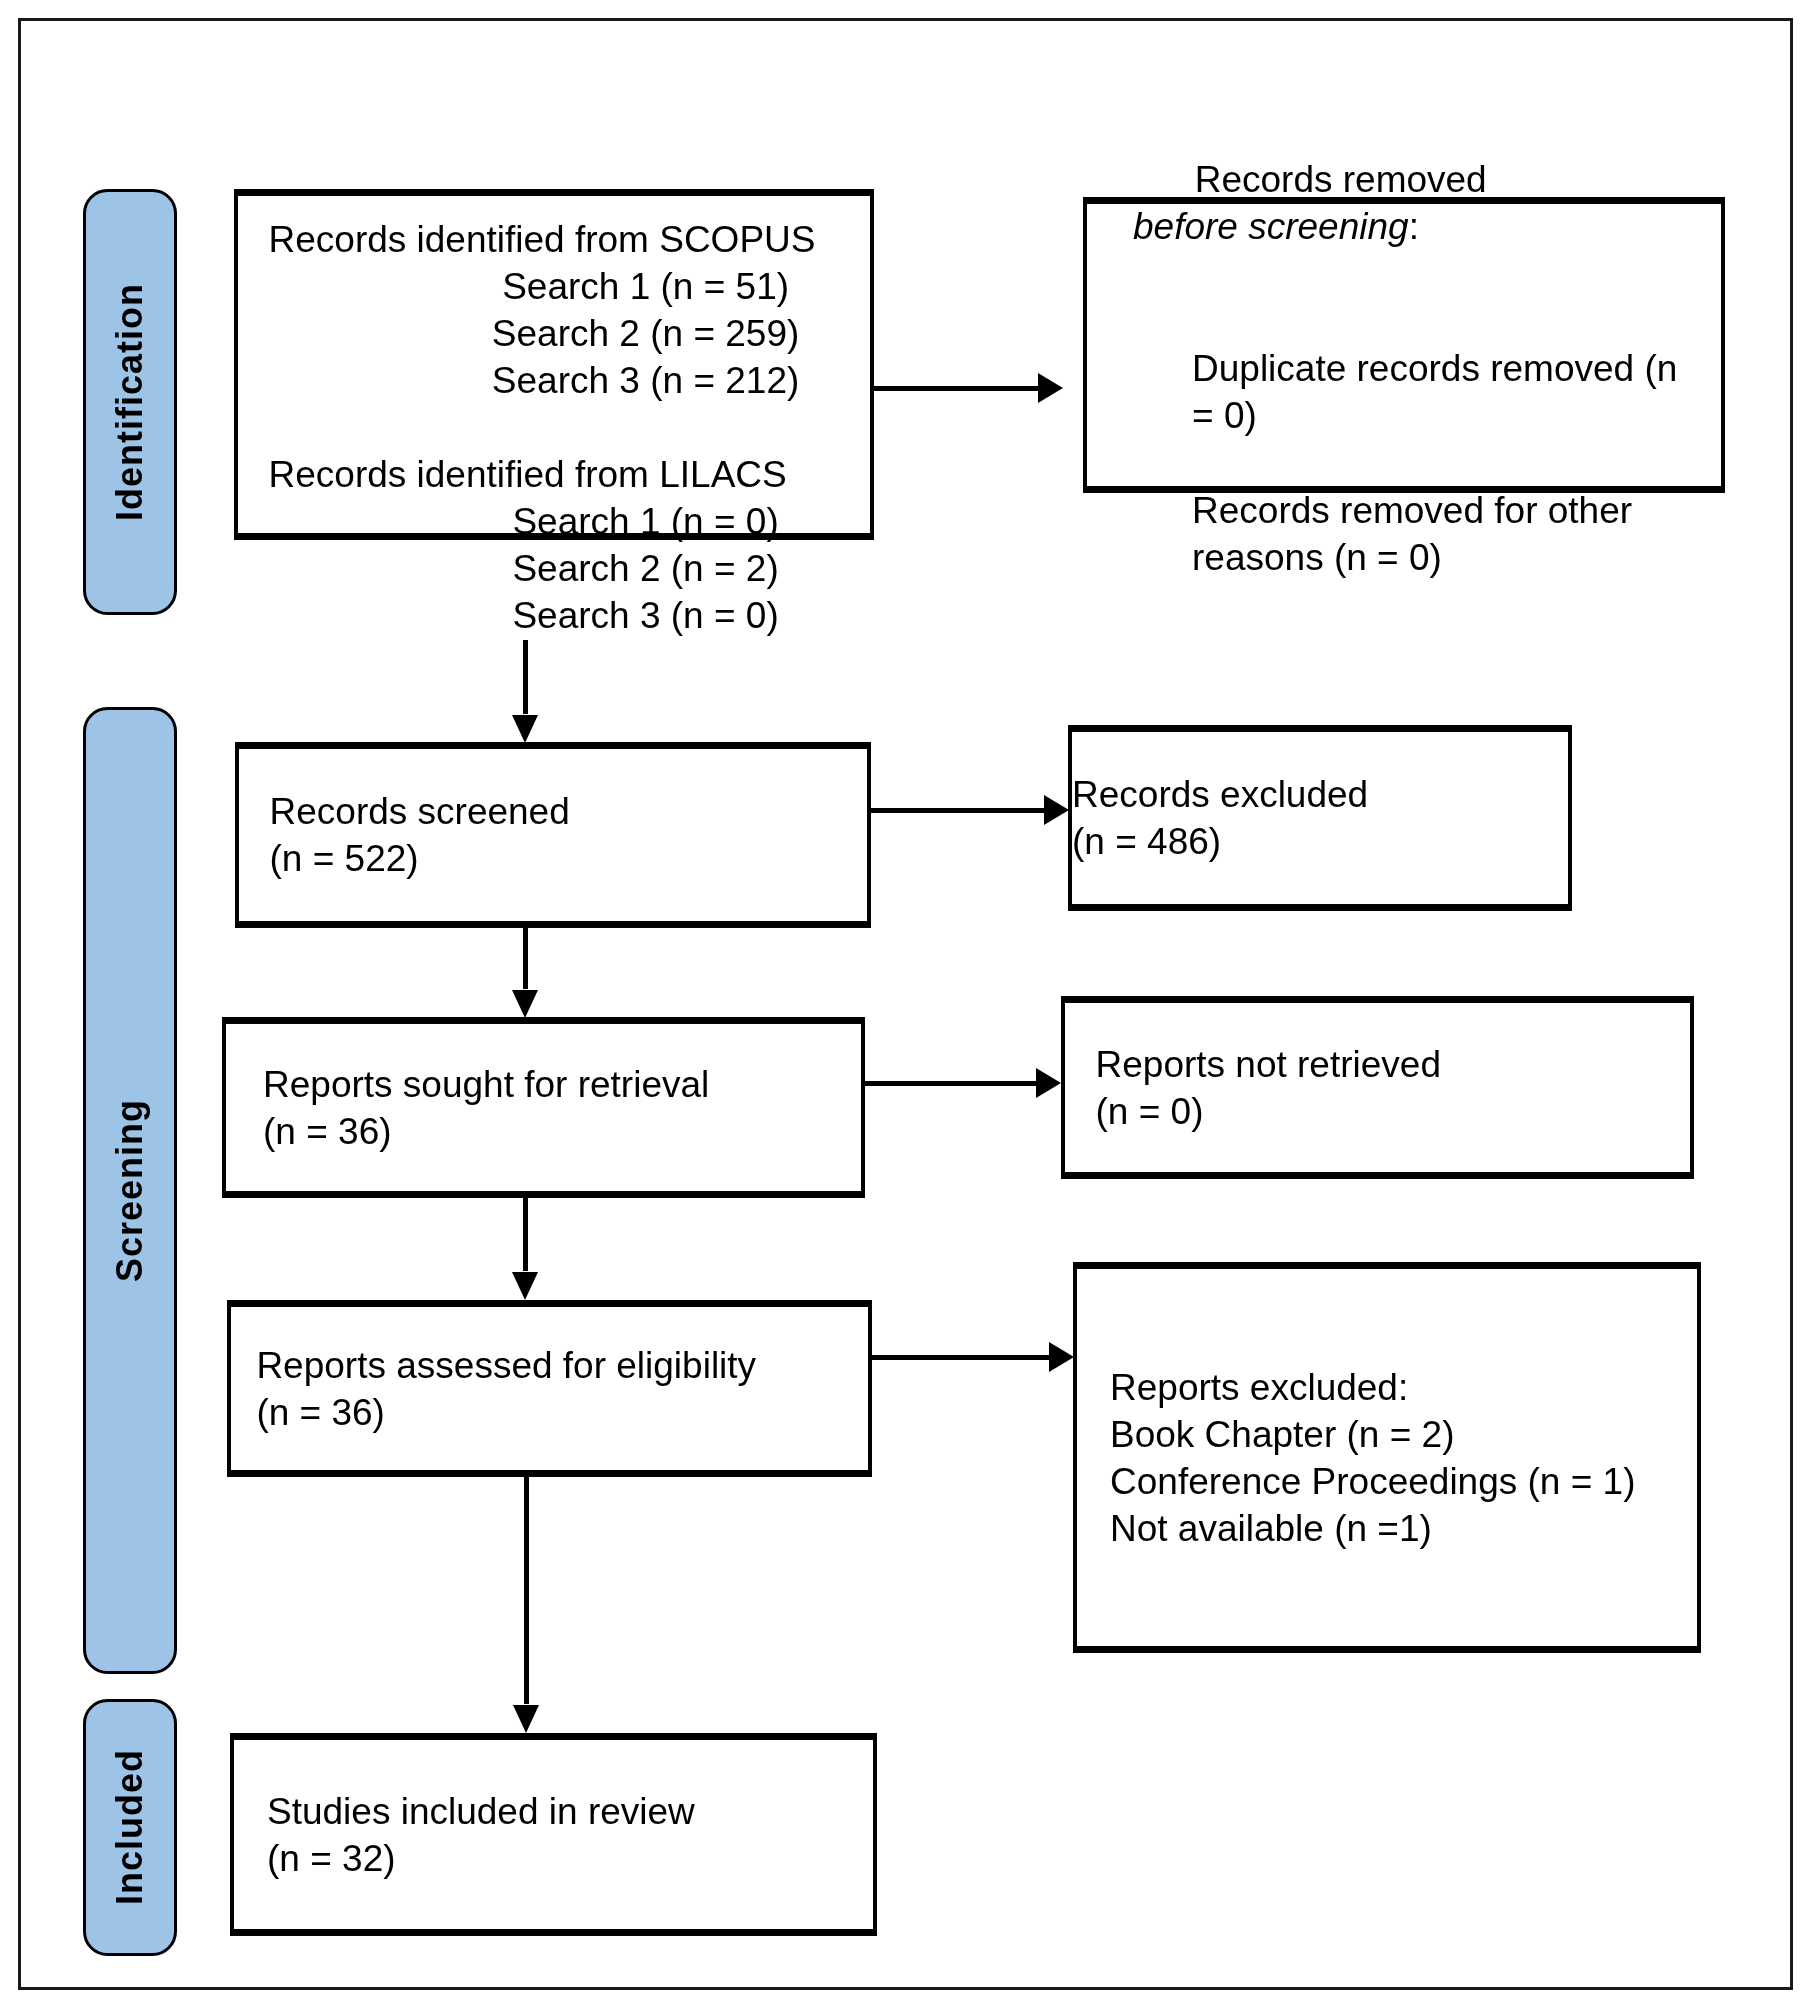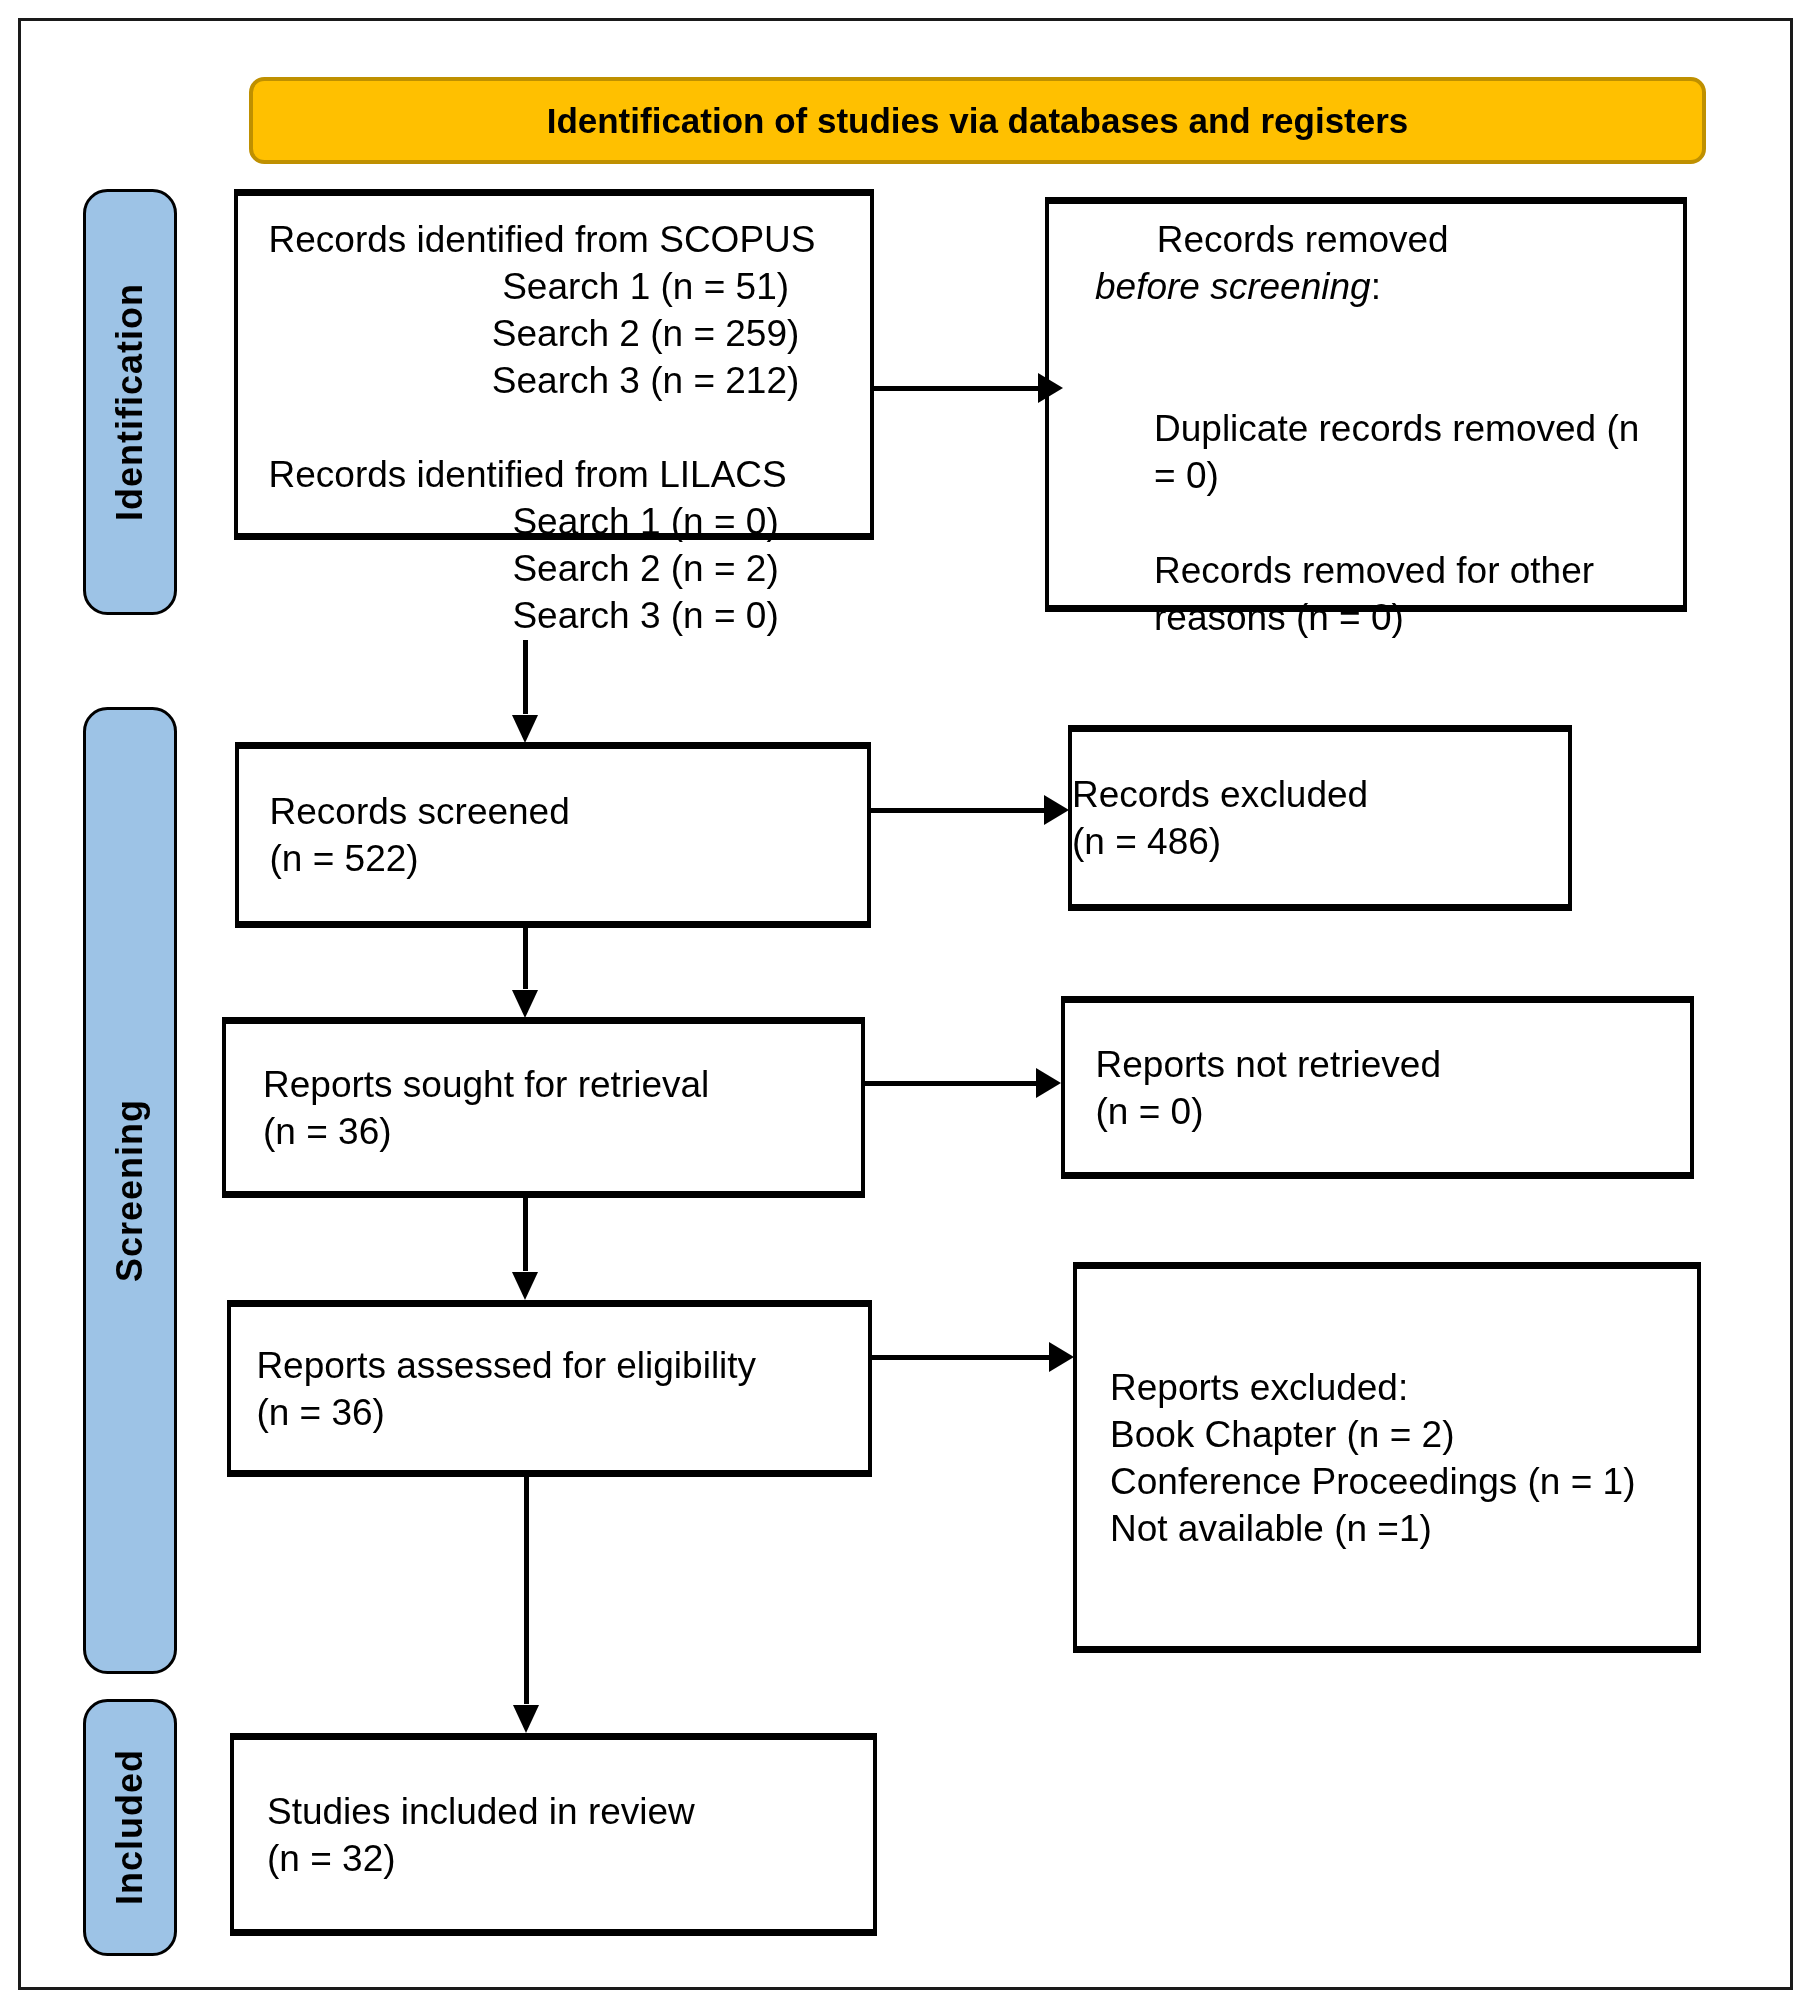"Identification of studies via databases" div.banner { html: <div> <span>Identification of studies via databases and registers</span> </div> -> none }
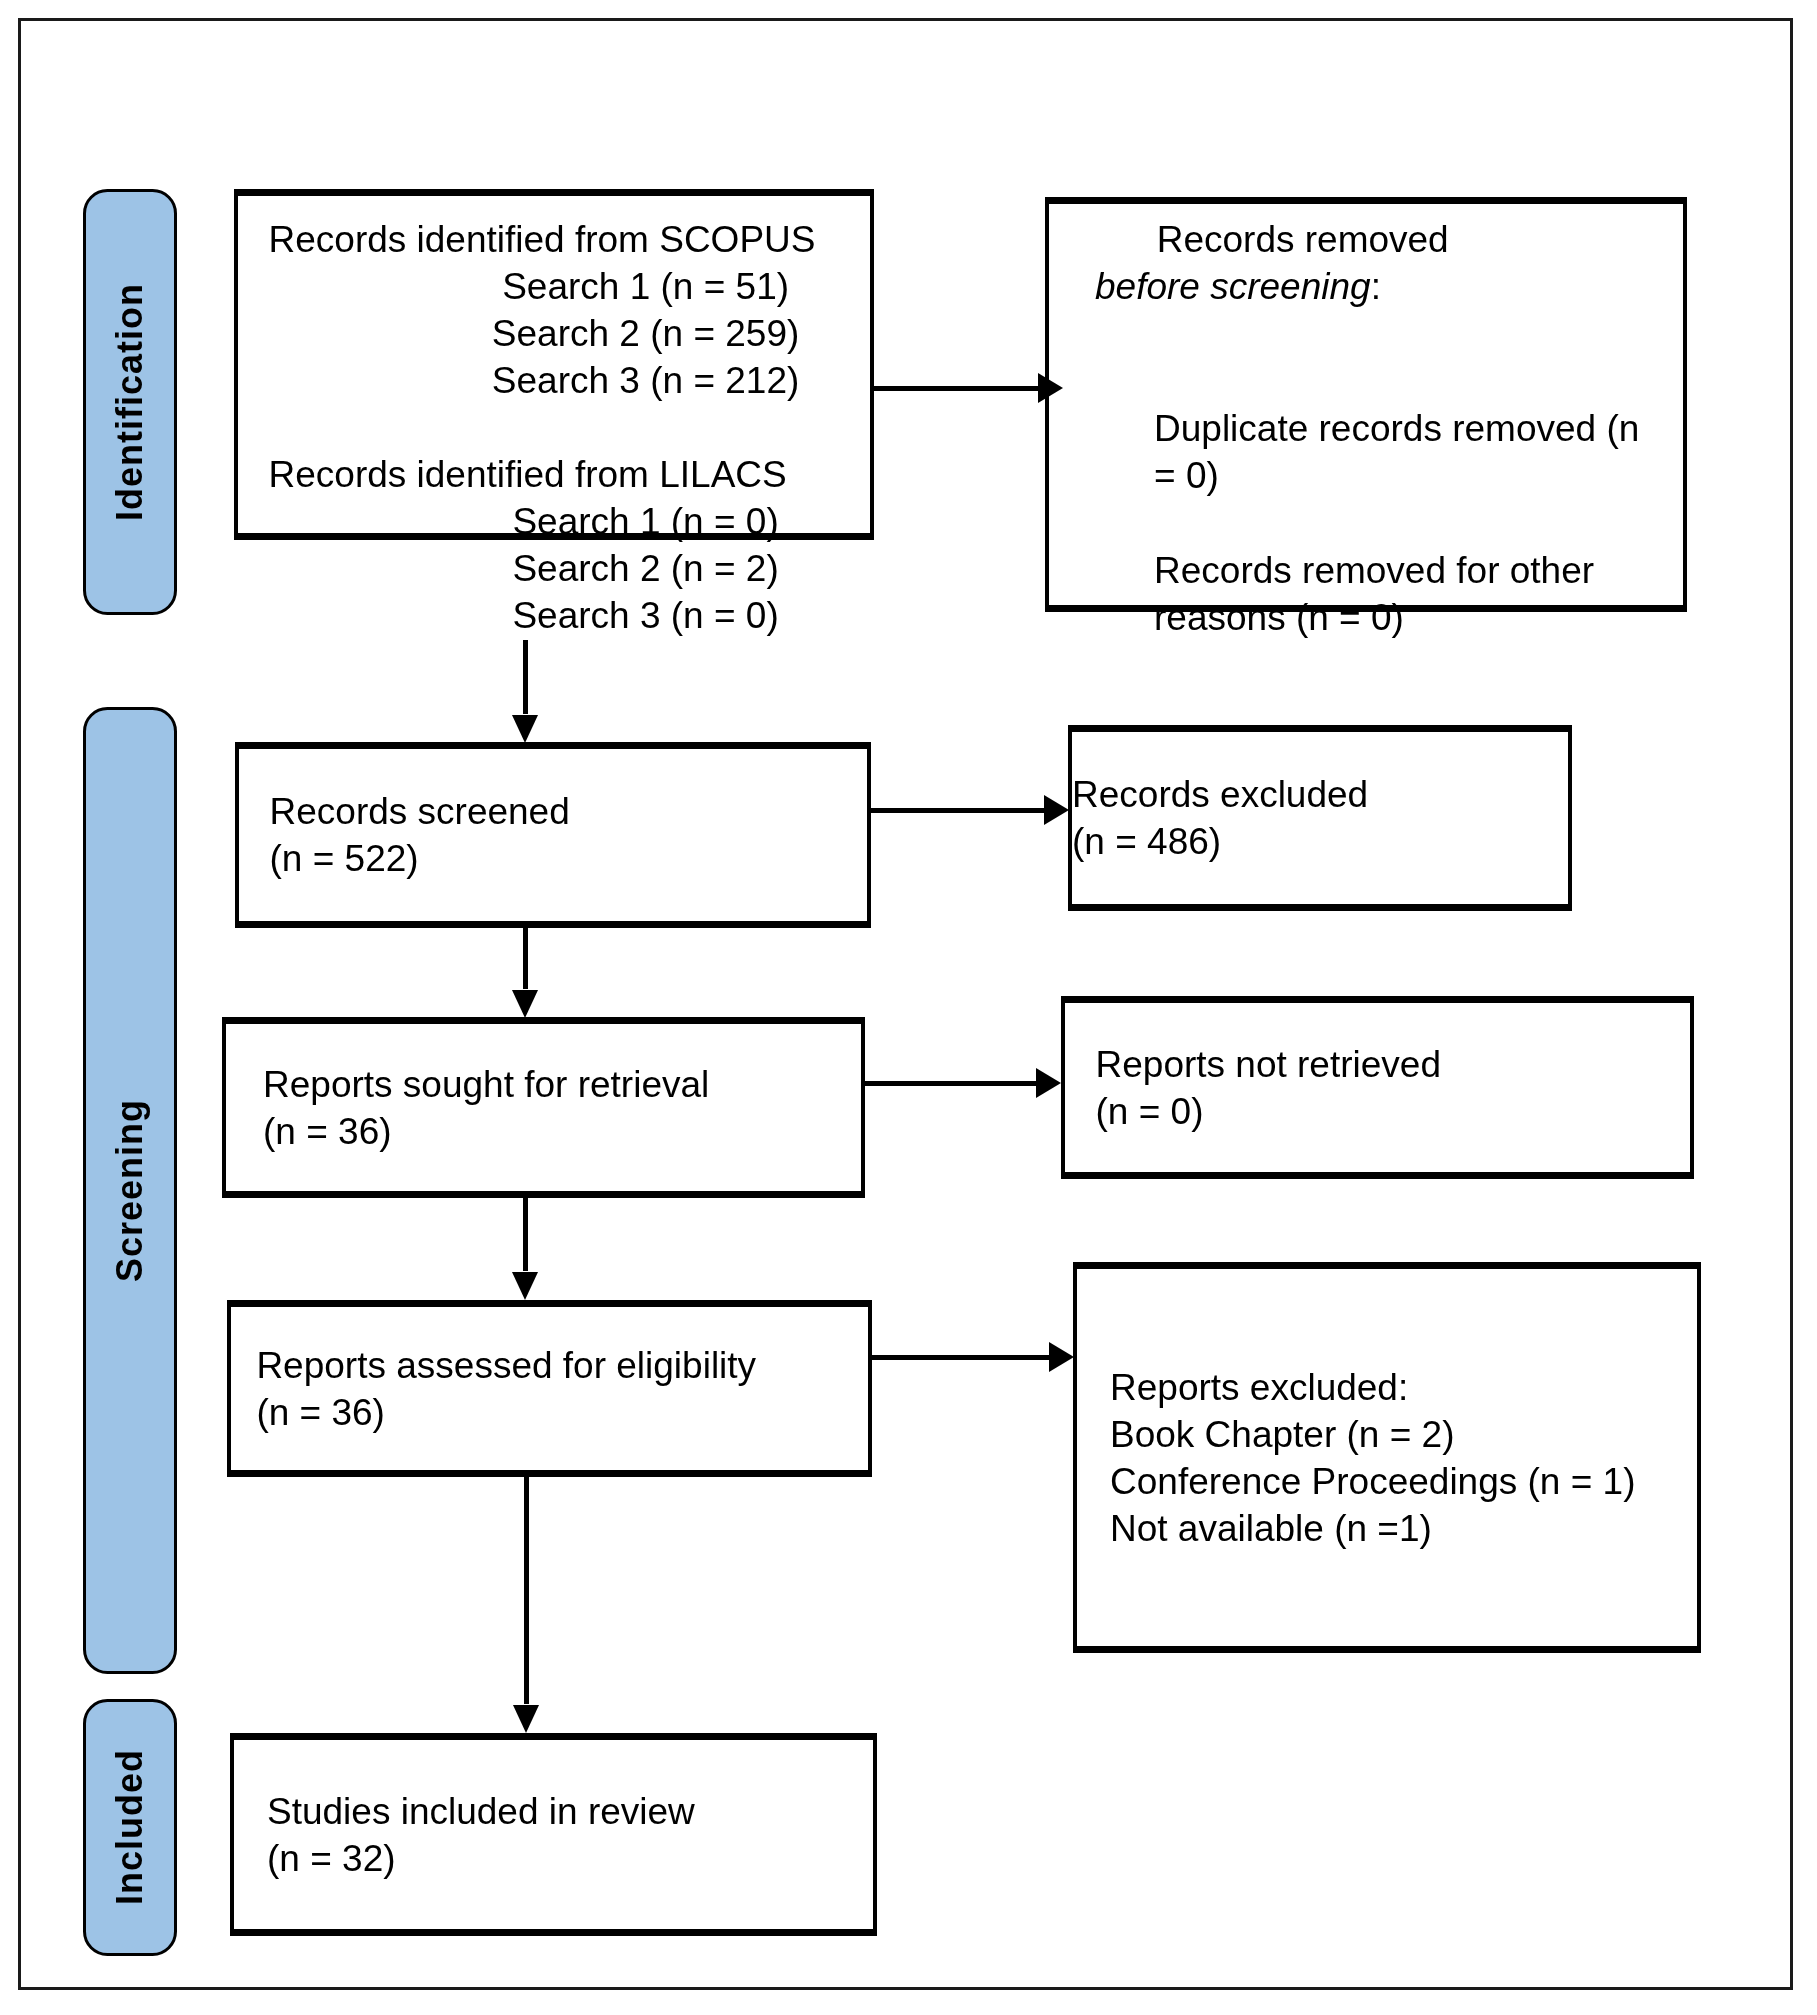"Records removed before screening:" .r1 { height: 415px -> 296px; left: 1045px -> 1083px }
